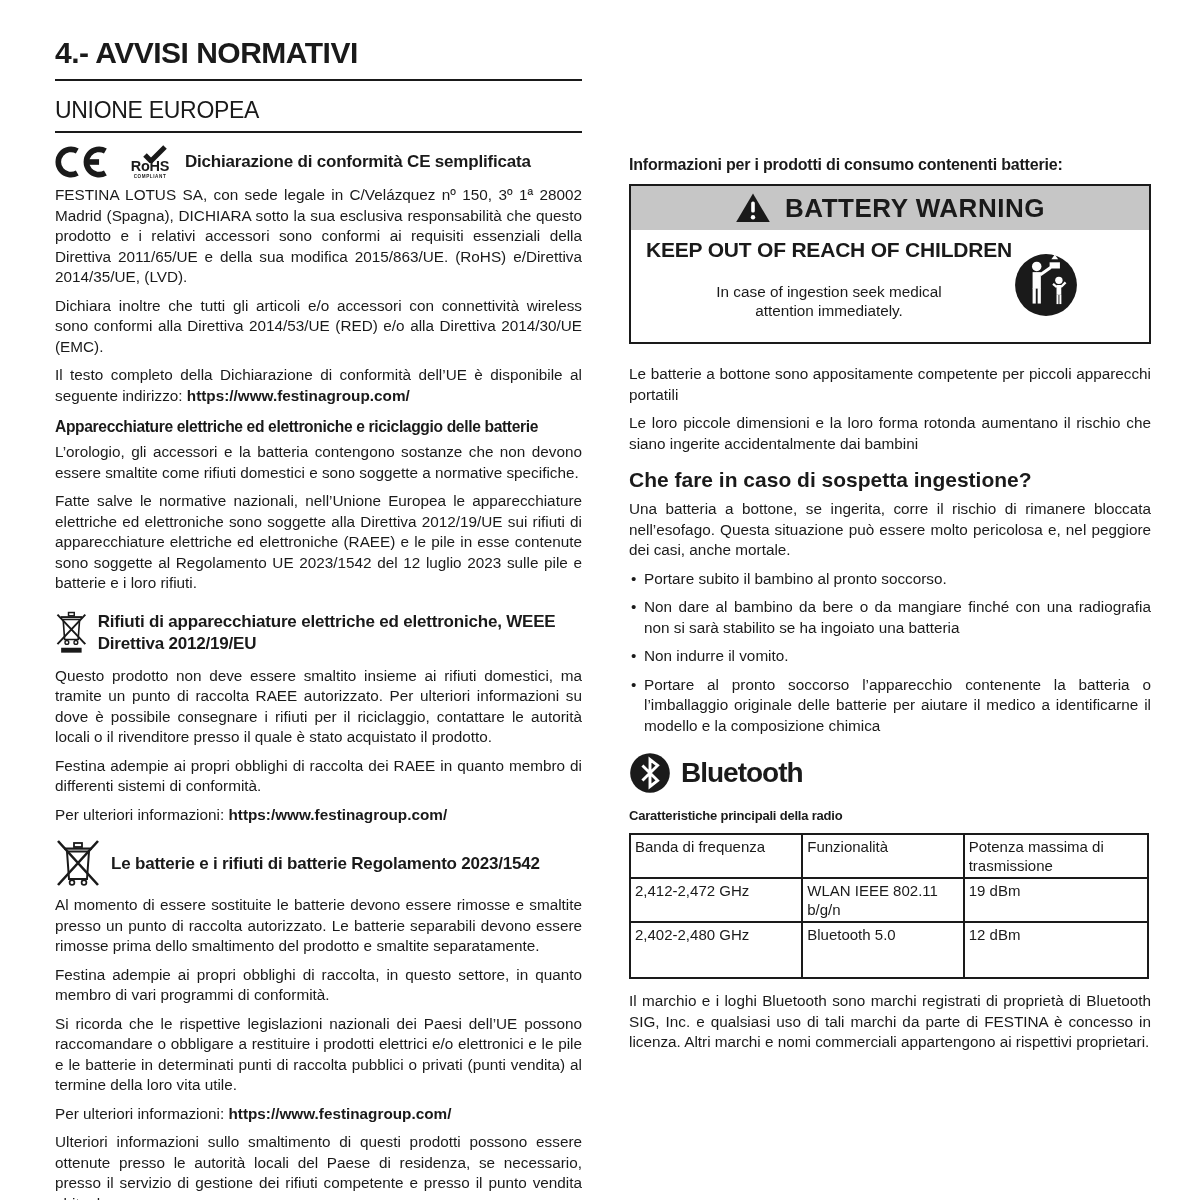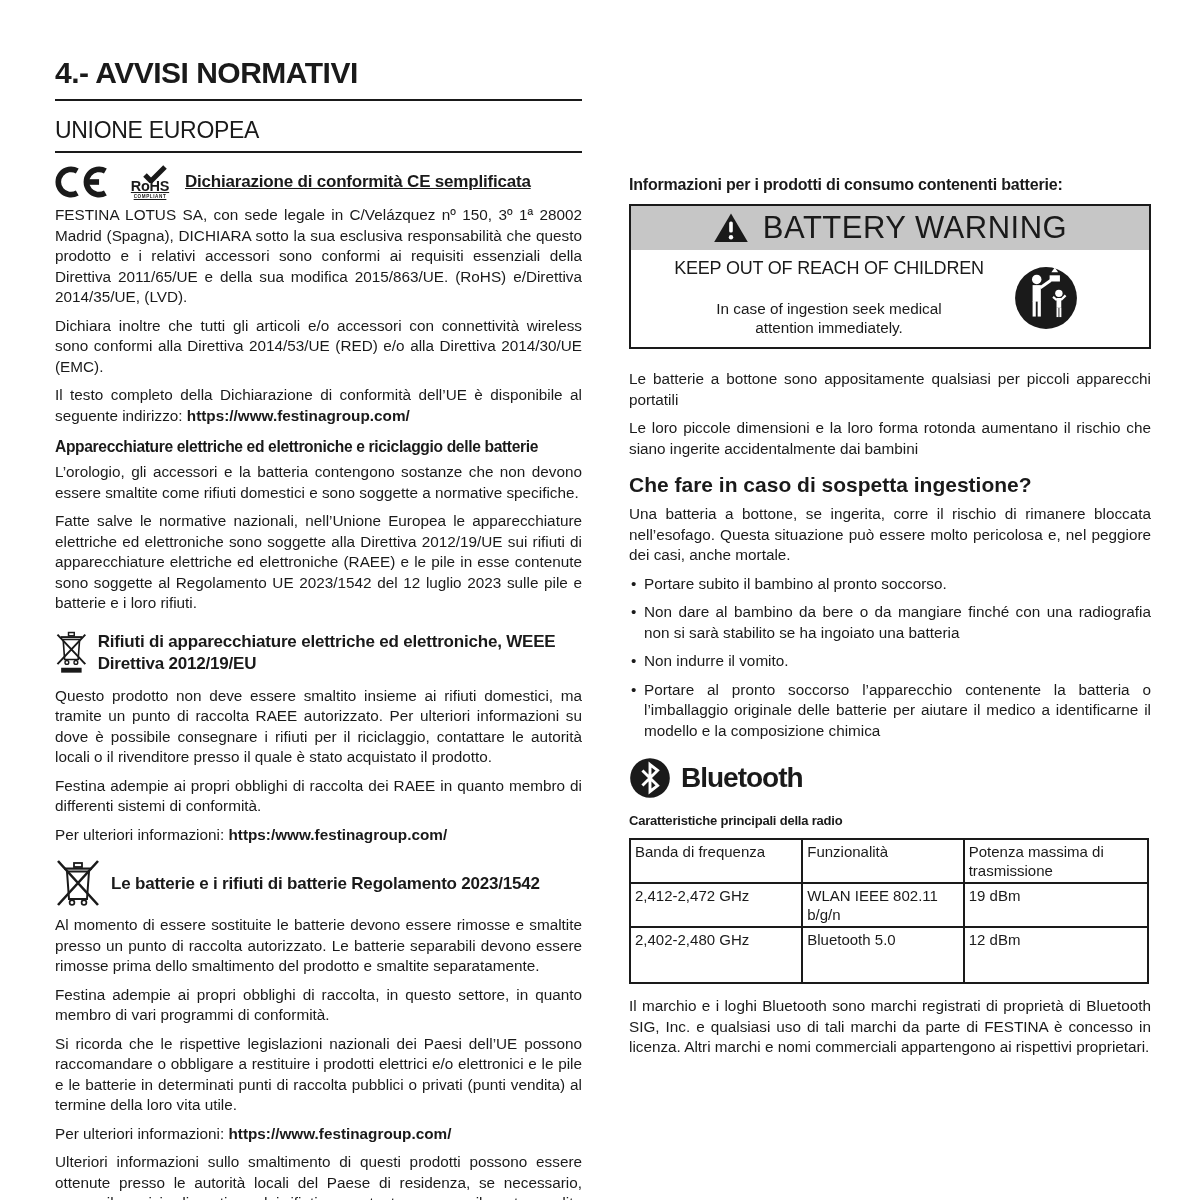"4.- AVVISI NORMATIVI" .page { padding: 56px 51px 0 55px -> 36px 51px 0 55px }
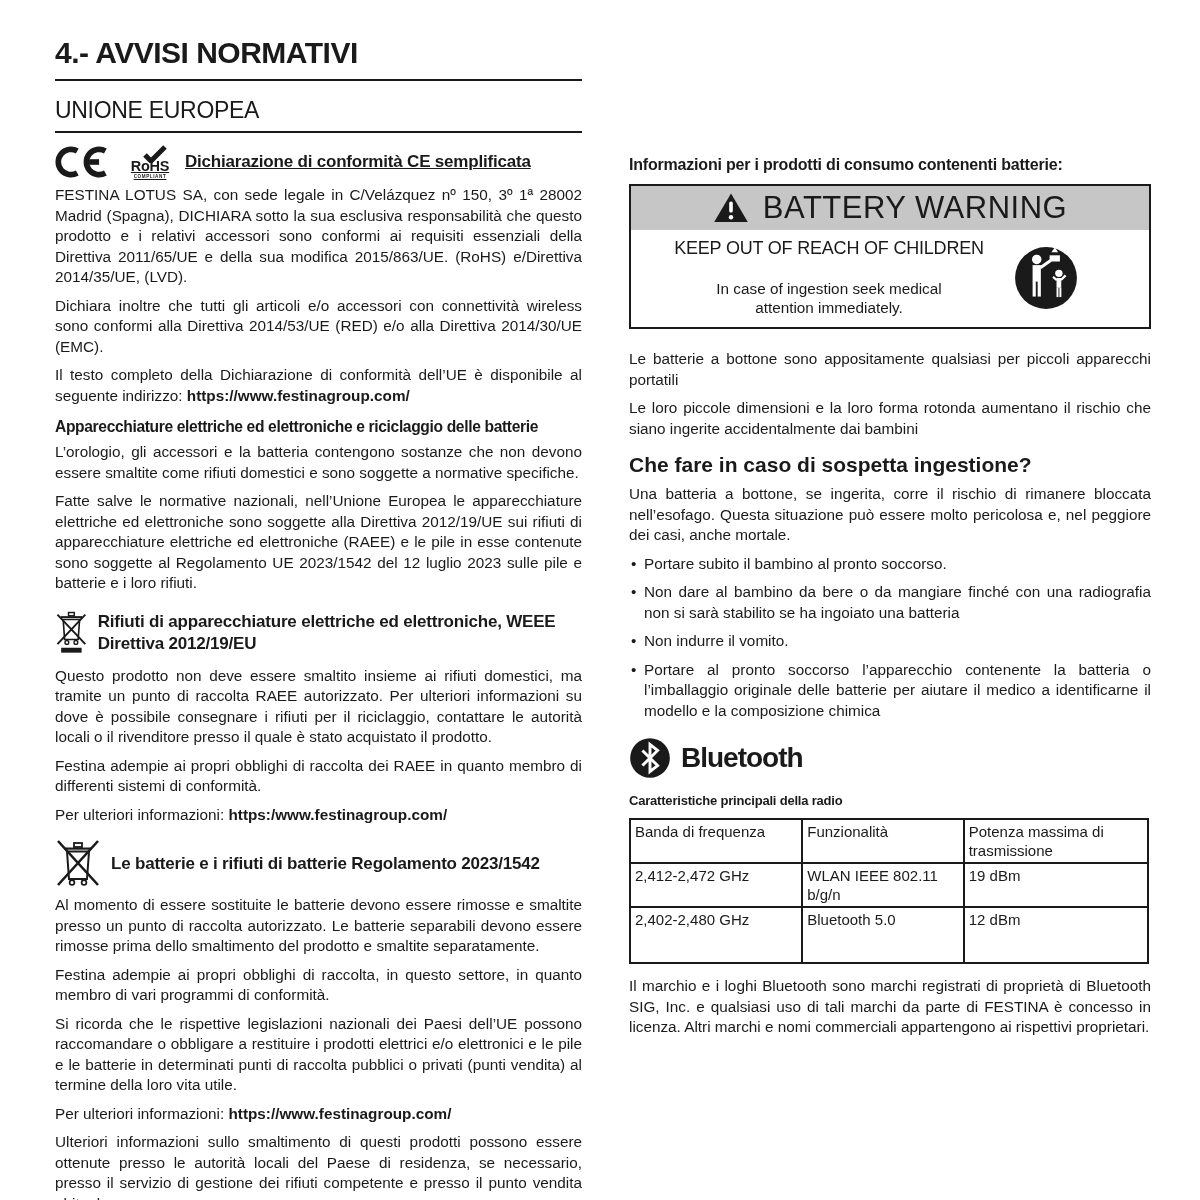"RoHS" .icon-row { text-decoration: underline -> none }
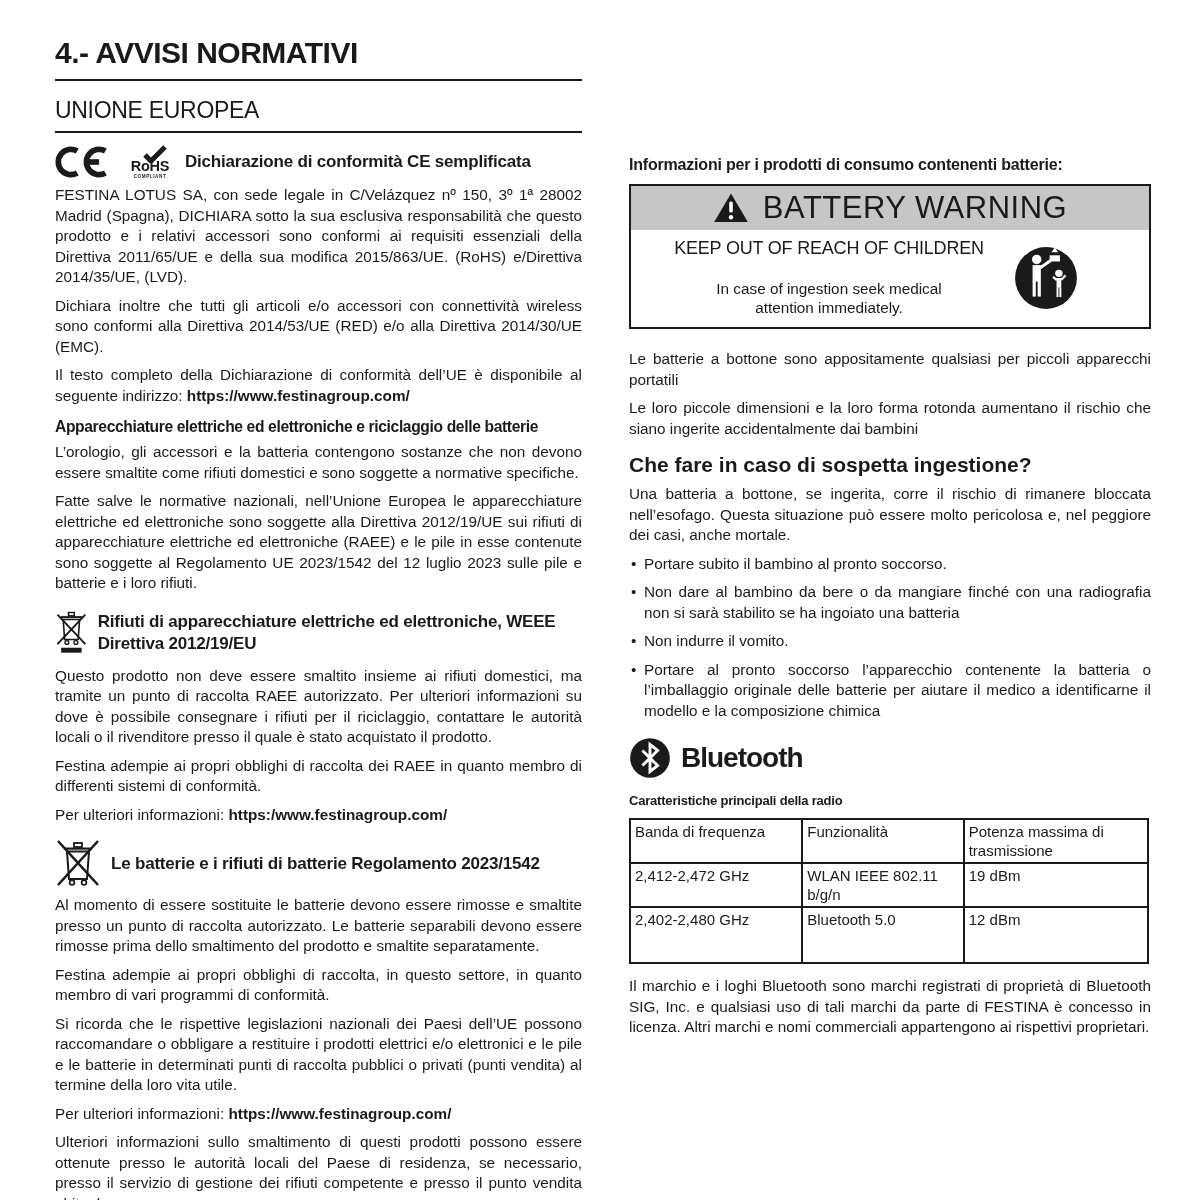"BATTERY WARNING" .warn-band .t { font-size: 31px -> 26px; font-weight: normal -> bold }
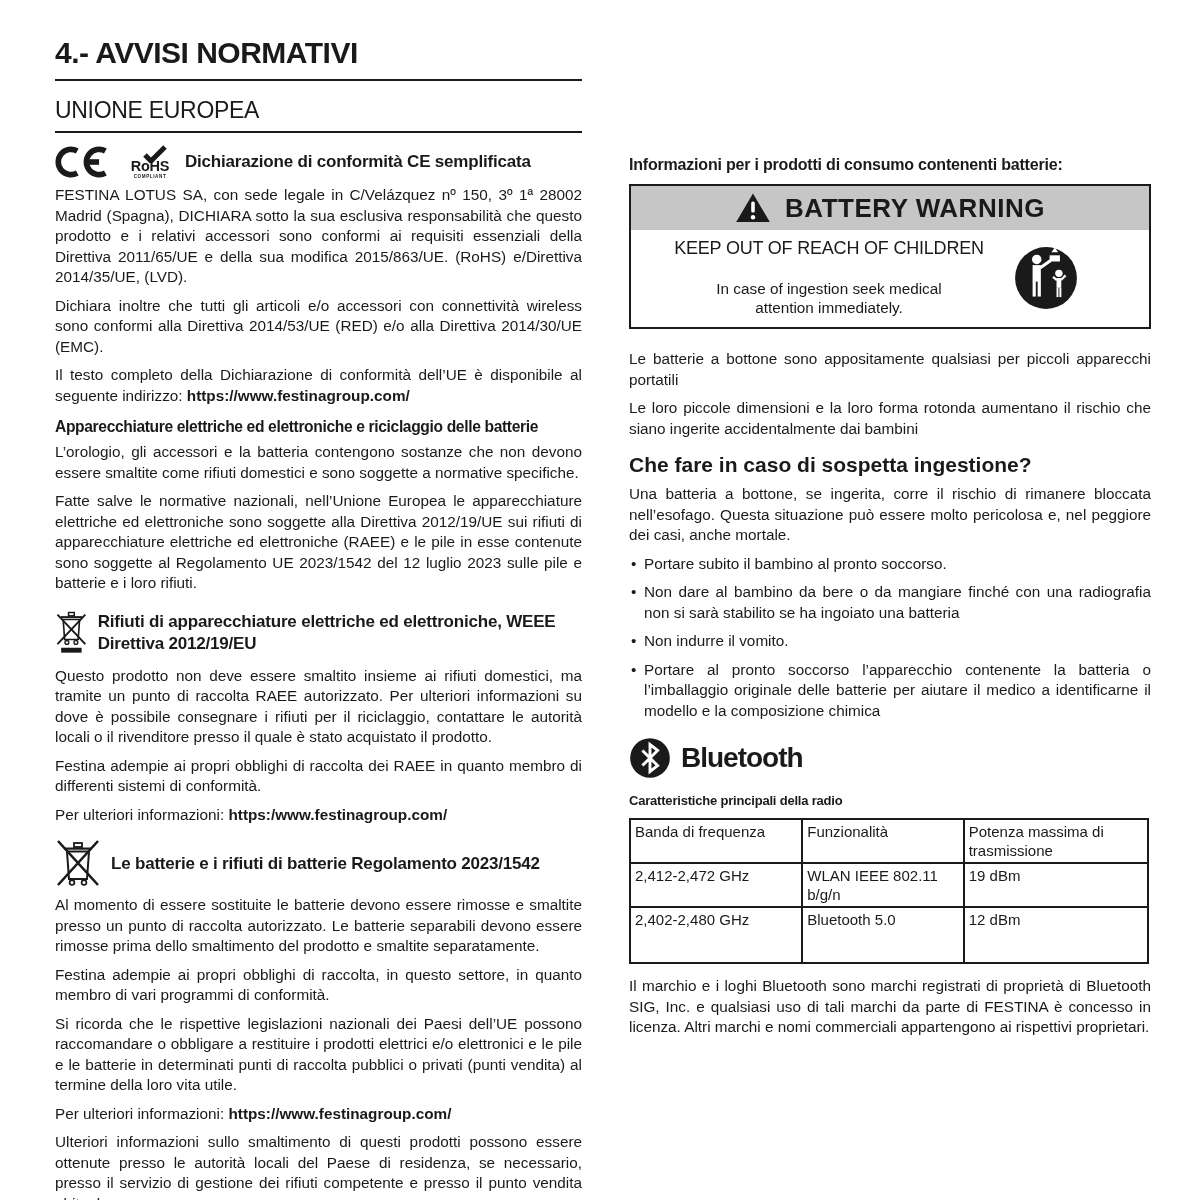"KEEP OUT OF REACH OF" .warn-keep { font-size: 18px -> 21px; font-weight: normal -> bold }
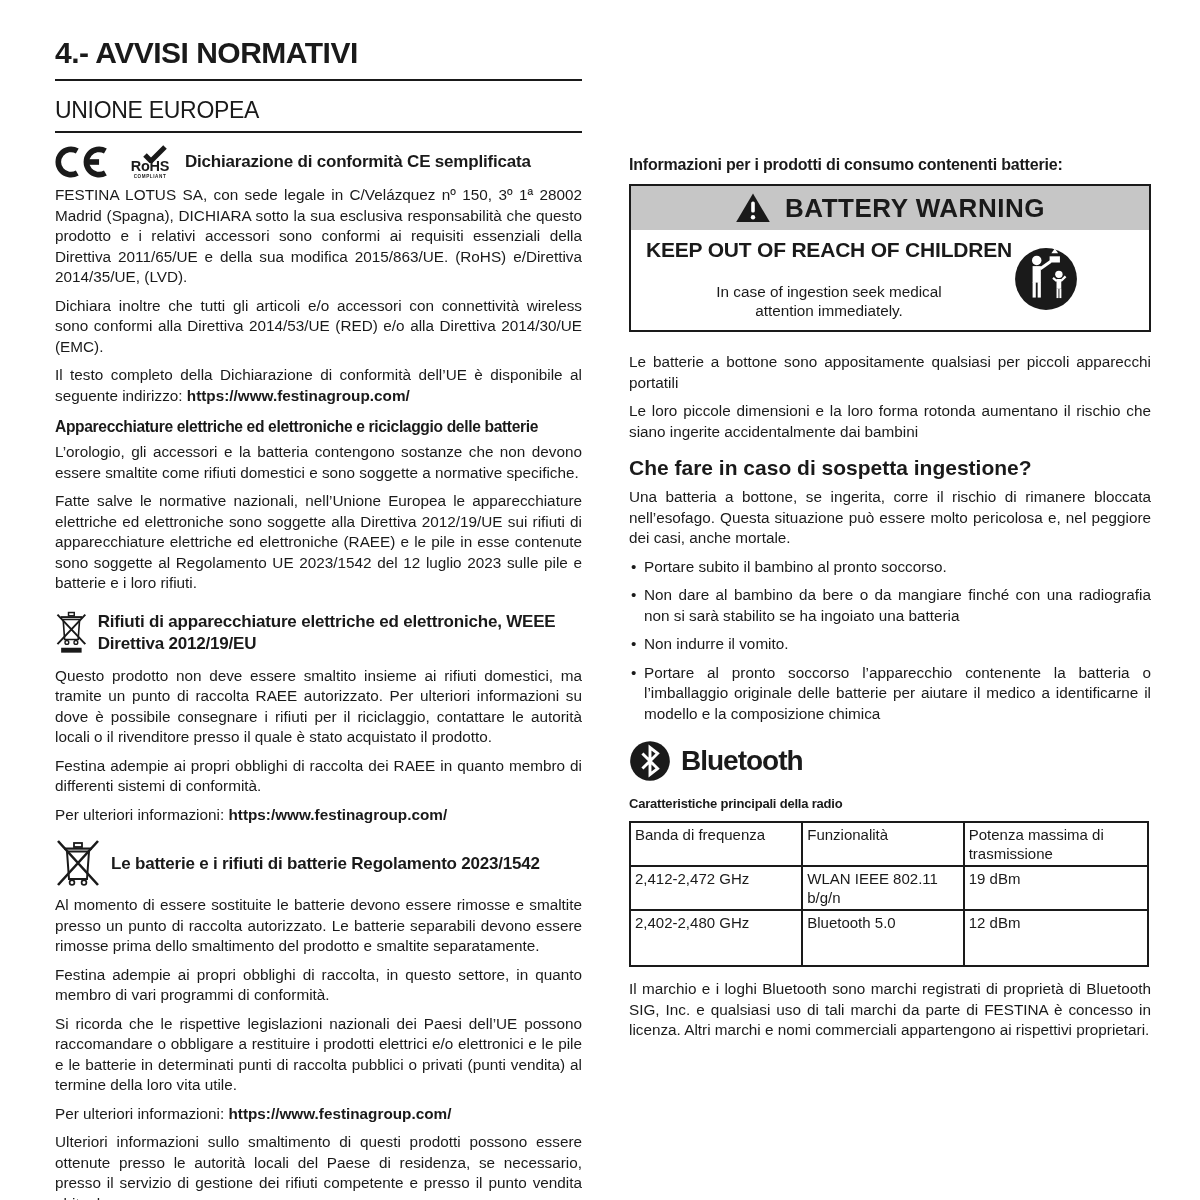"In case of ingestion seek" .warn-ingest { margin: 0 auto -> 12px auto }
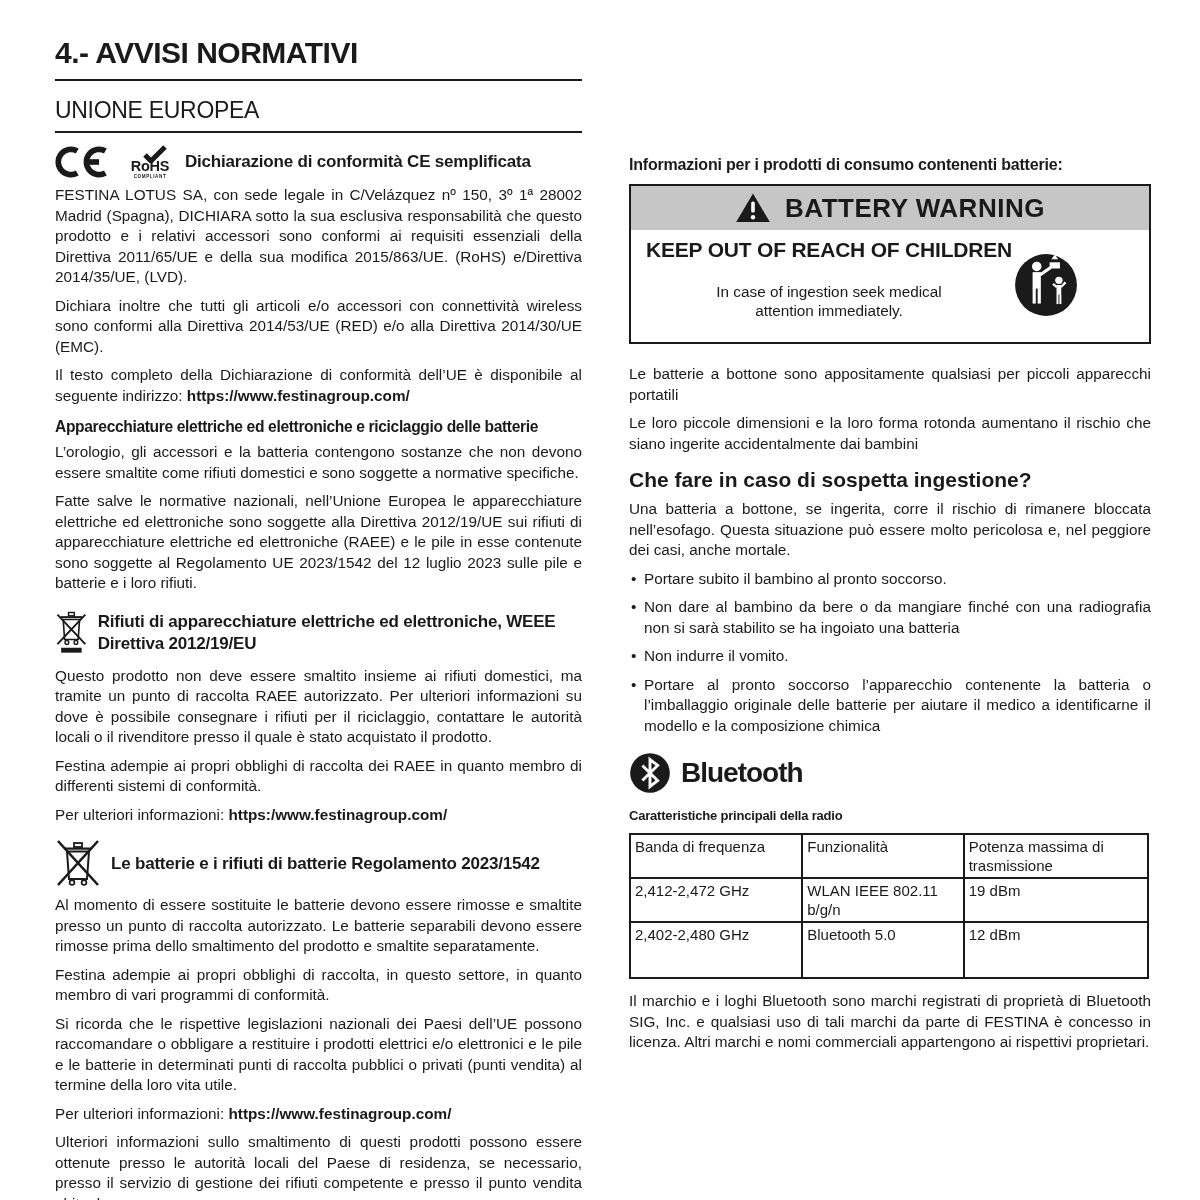"Le batterie a bottone sono" p.body { text: qualsiasi -> competente }
